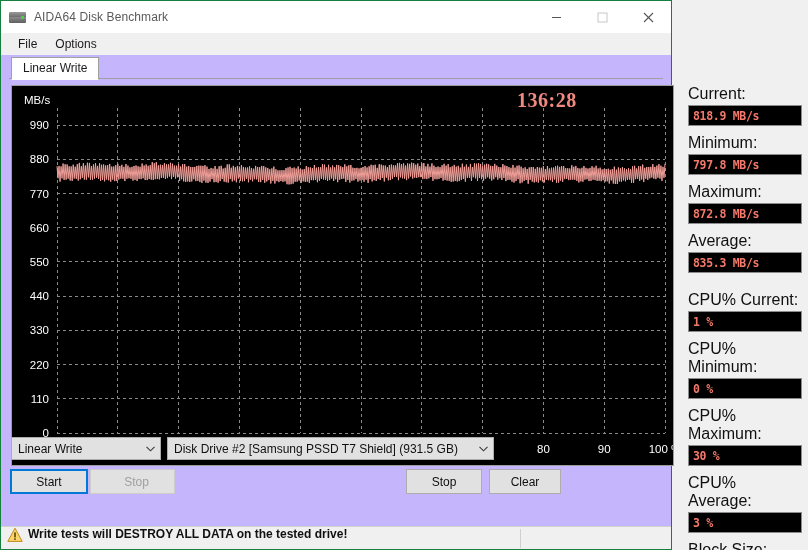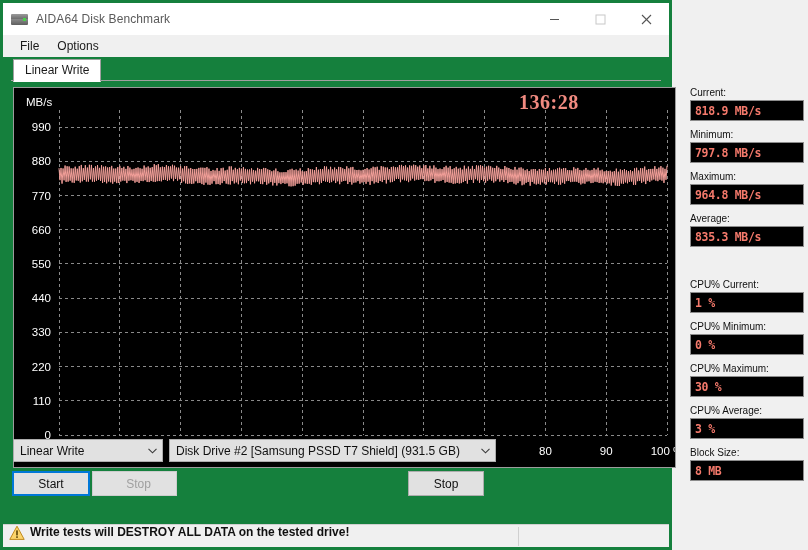"AIDA64 Disk Benchmark" .window { background: #15803d -> #c4b5fd; border: 3px solid #15803d -> 1px solid #15803d }
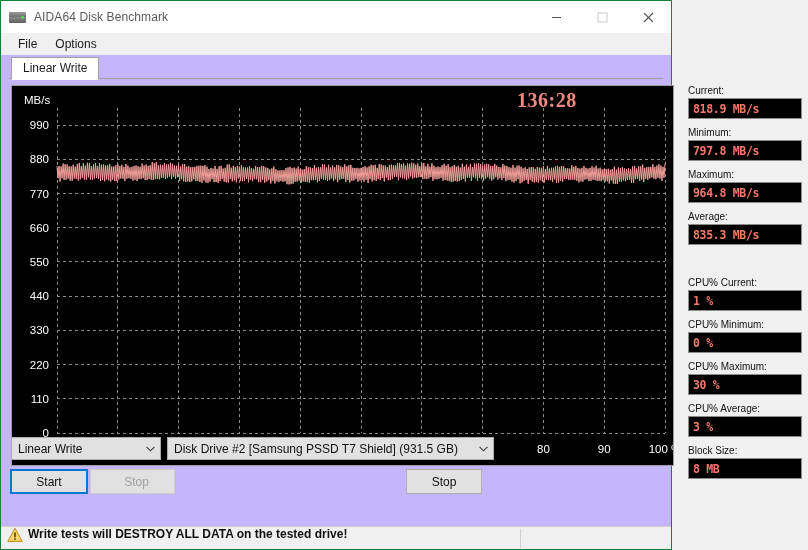"Current:" .stat-label { font-size: 10px -> 16px }
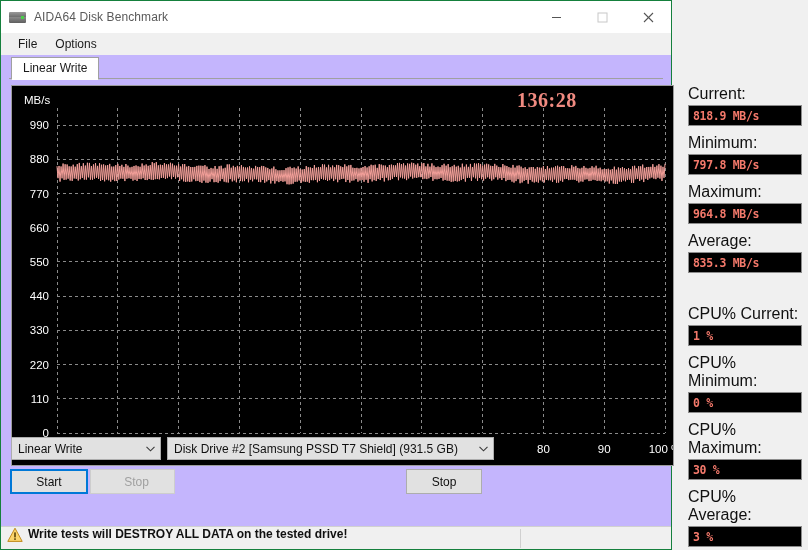"964.8 MB/s" span.stat-value { text: 964.8 -> 872.8 }
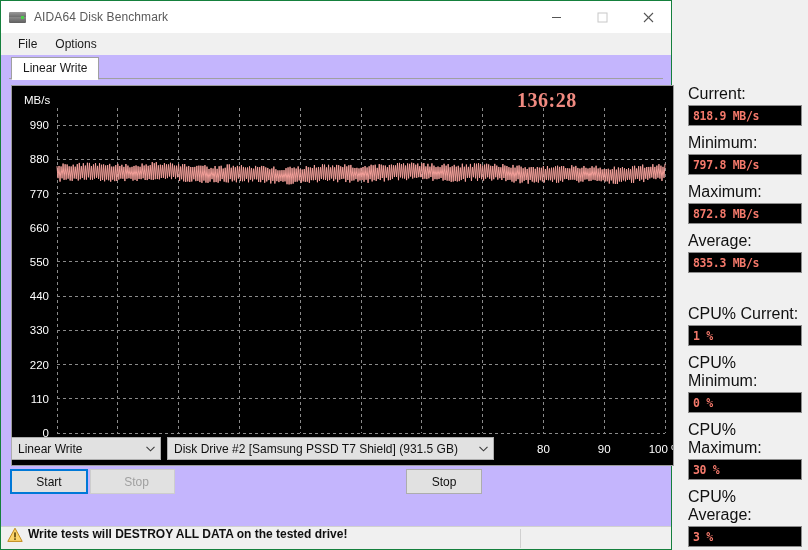"CPU% Current:" .stat-label.gap { margin-top: 32px -> 18px }
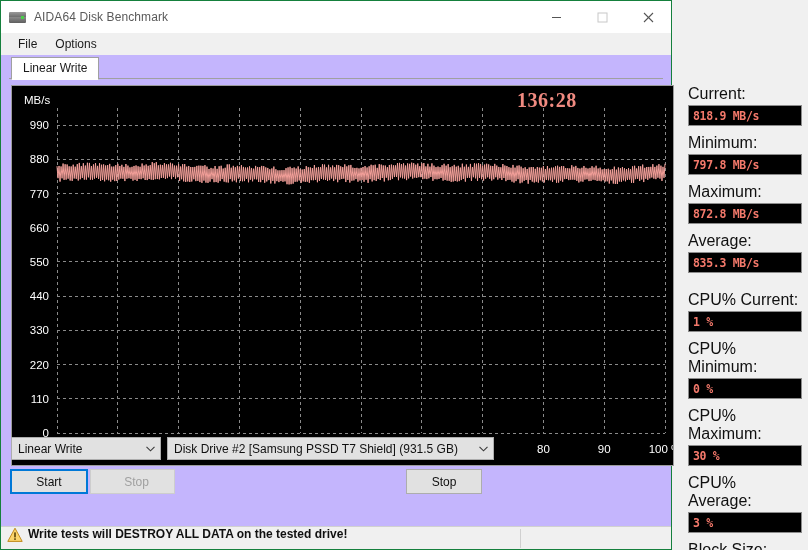"Clear" div.btn { html: none -> <div>Clear</div> }
